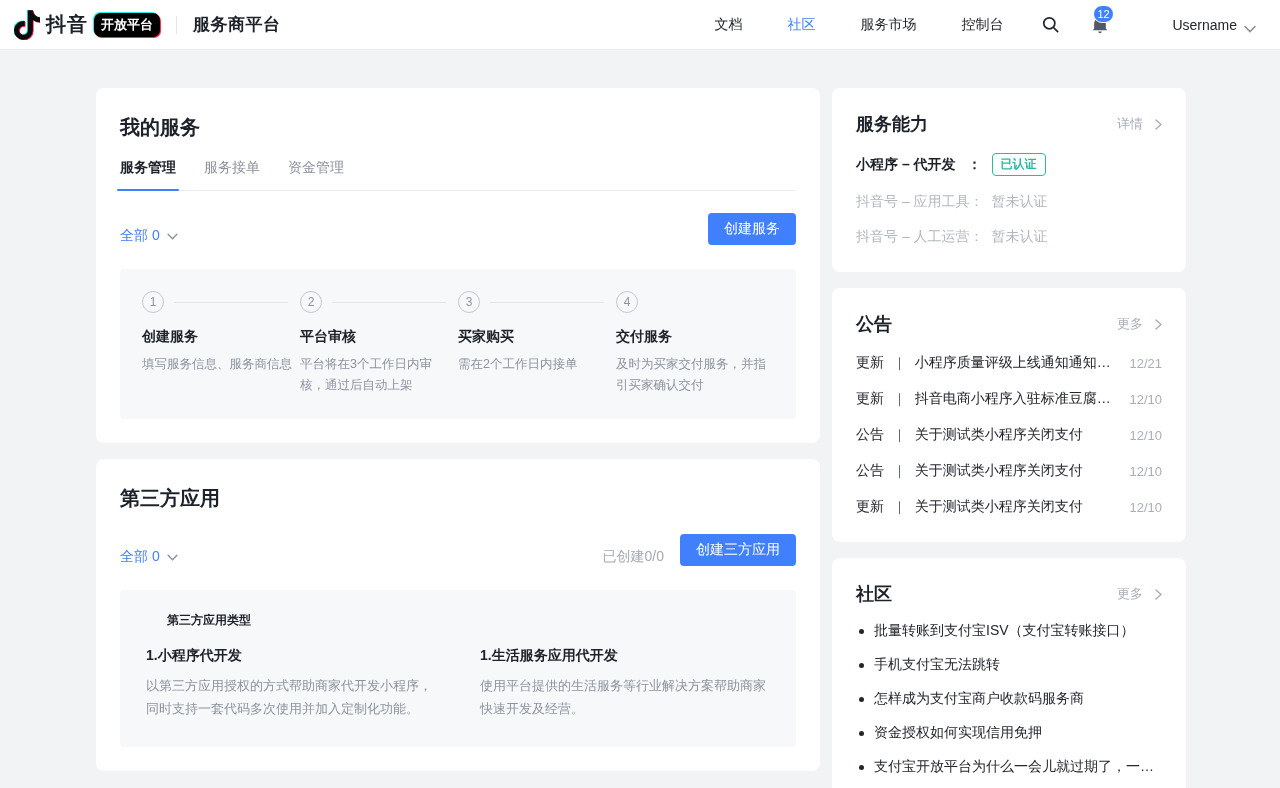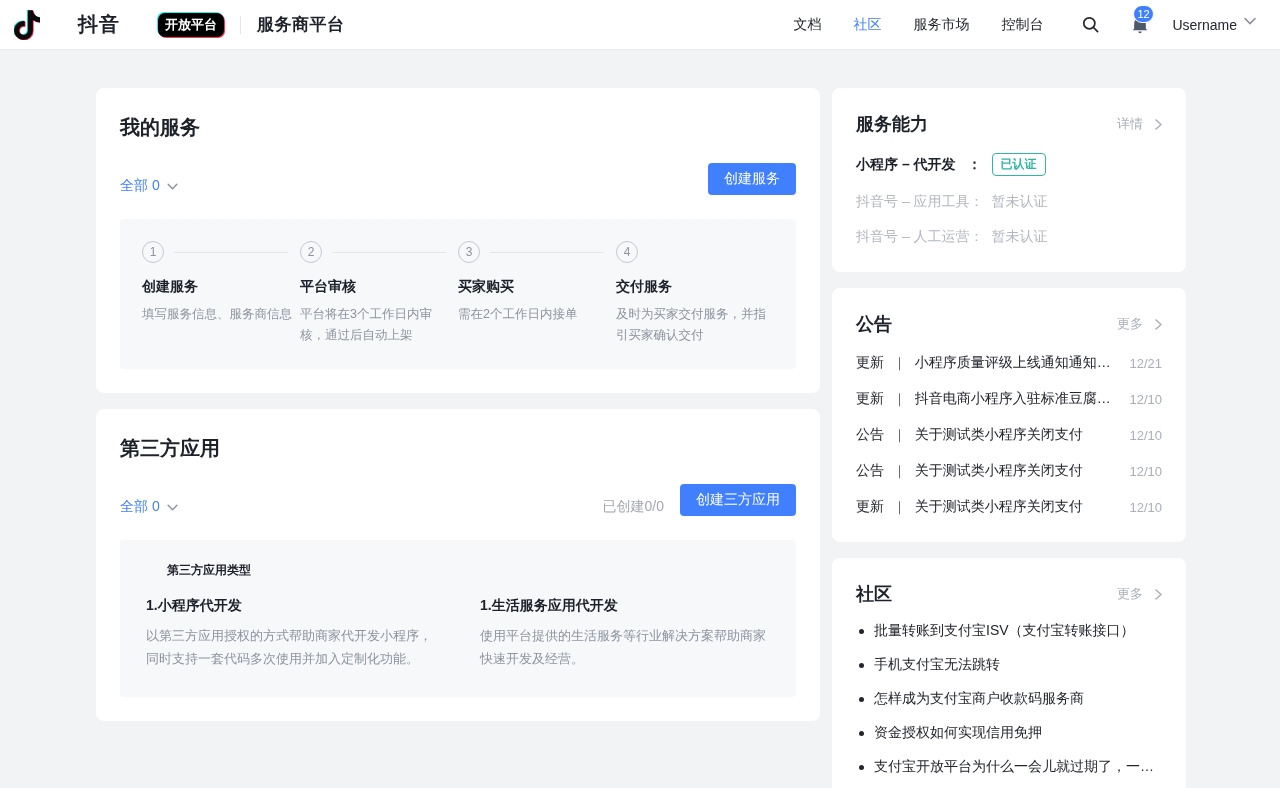"抖音" .brand { gap: 32px -> none }
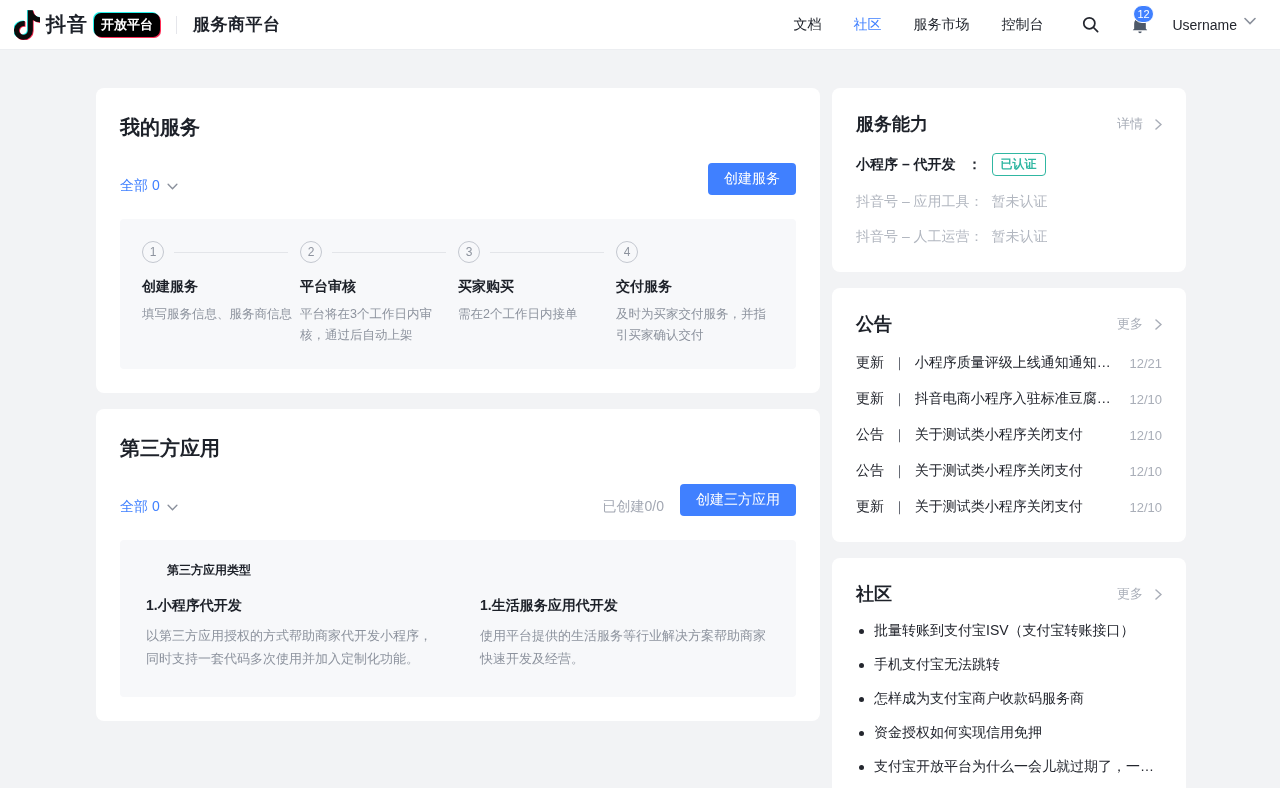"文档" .nav-links { gap: 32px -> 45px }
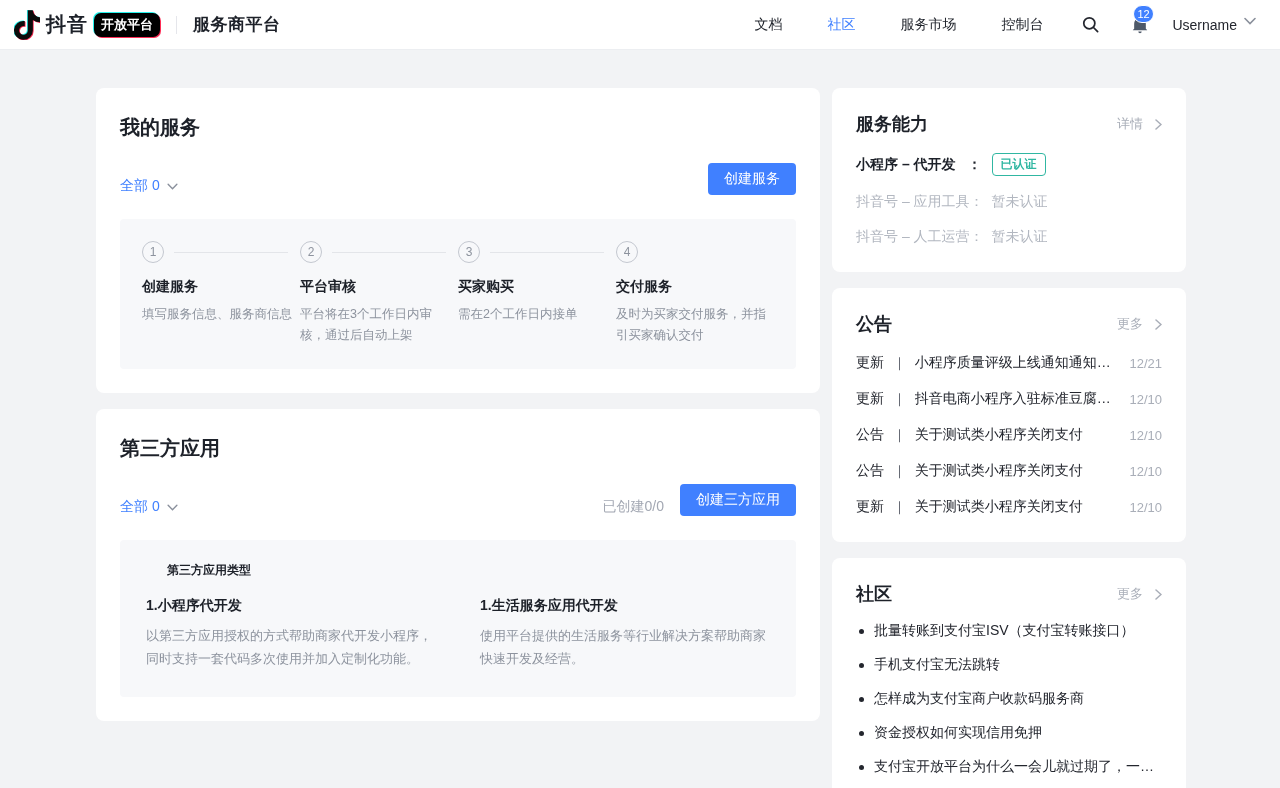"Username" .user-wrap { align-items: flex-start -> flex-end; margin-left: none -> 40px }
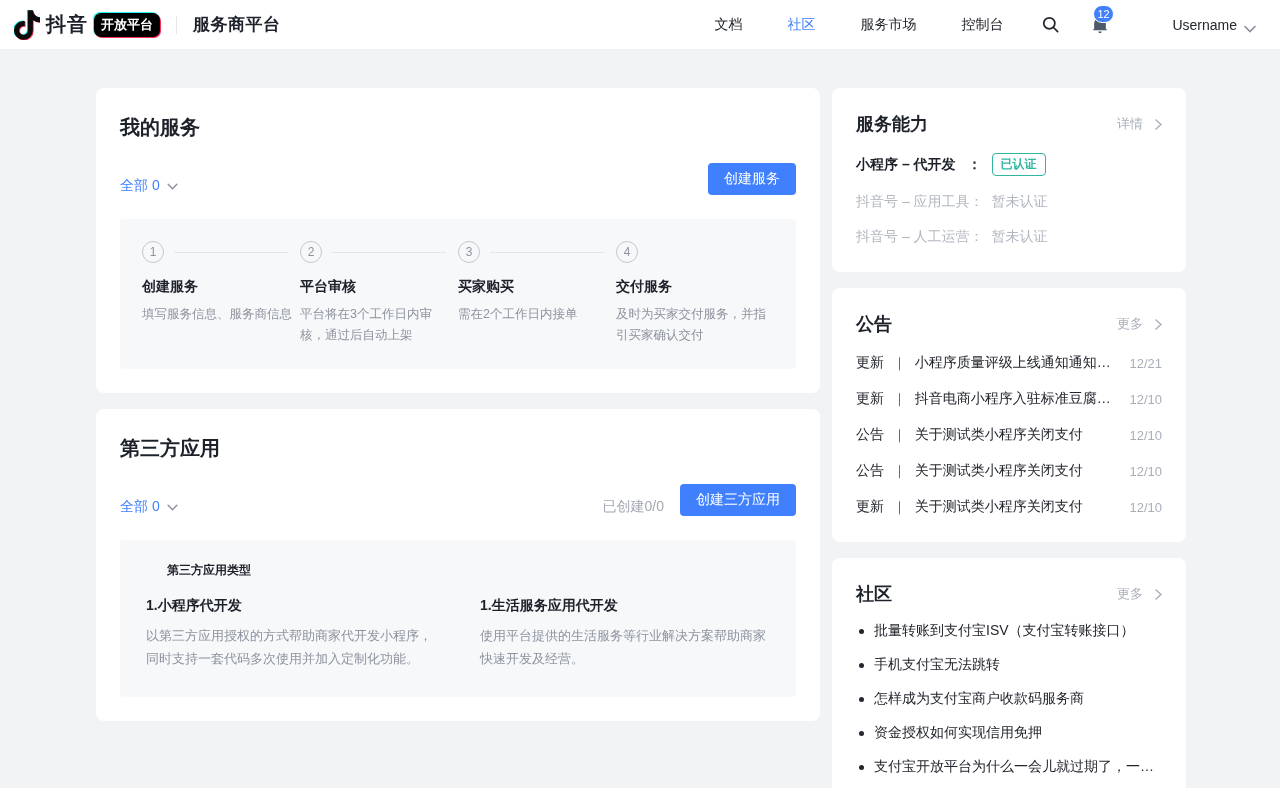"服务管理" div.tabs { html: none -> <div> <span>服务管理</span> <span>服务接单</span> <span>资金管理</span> </div> }
